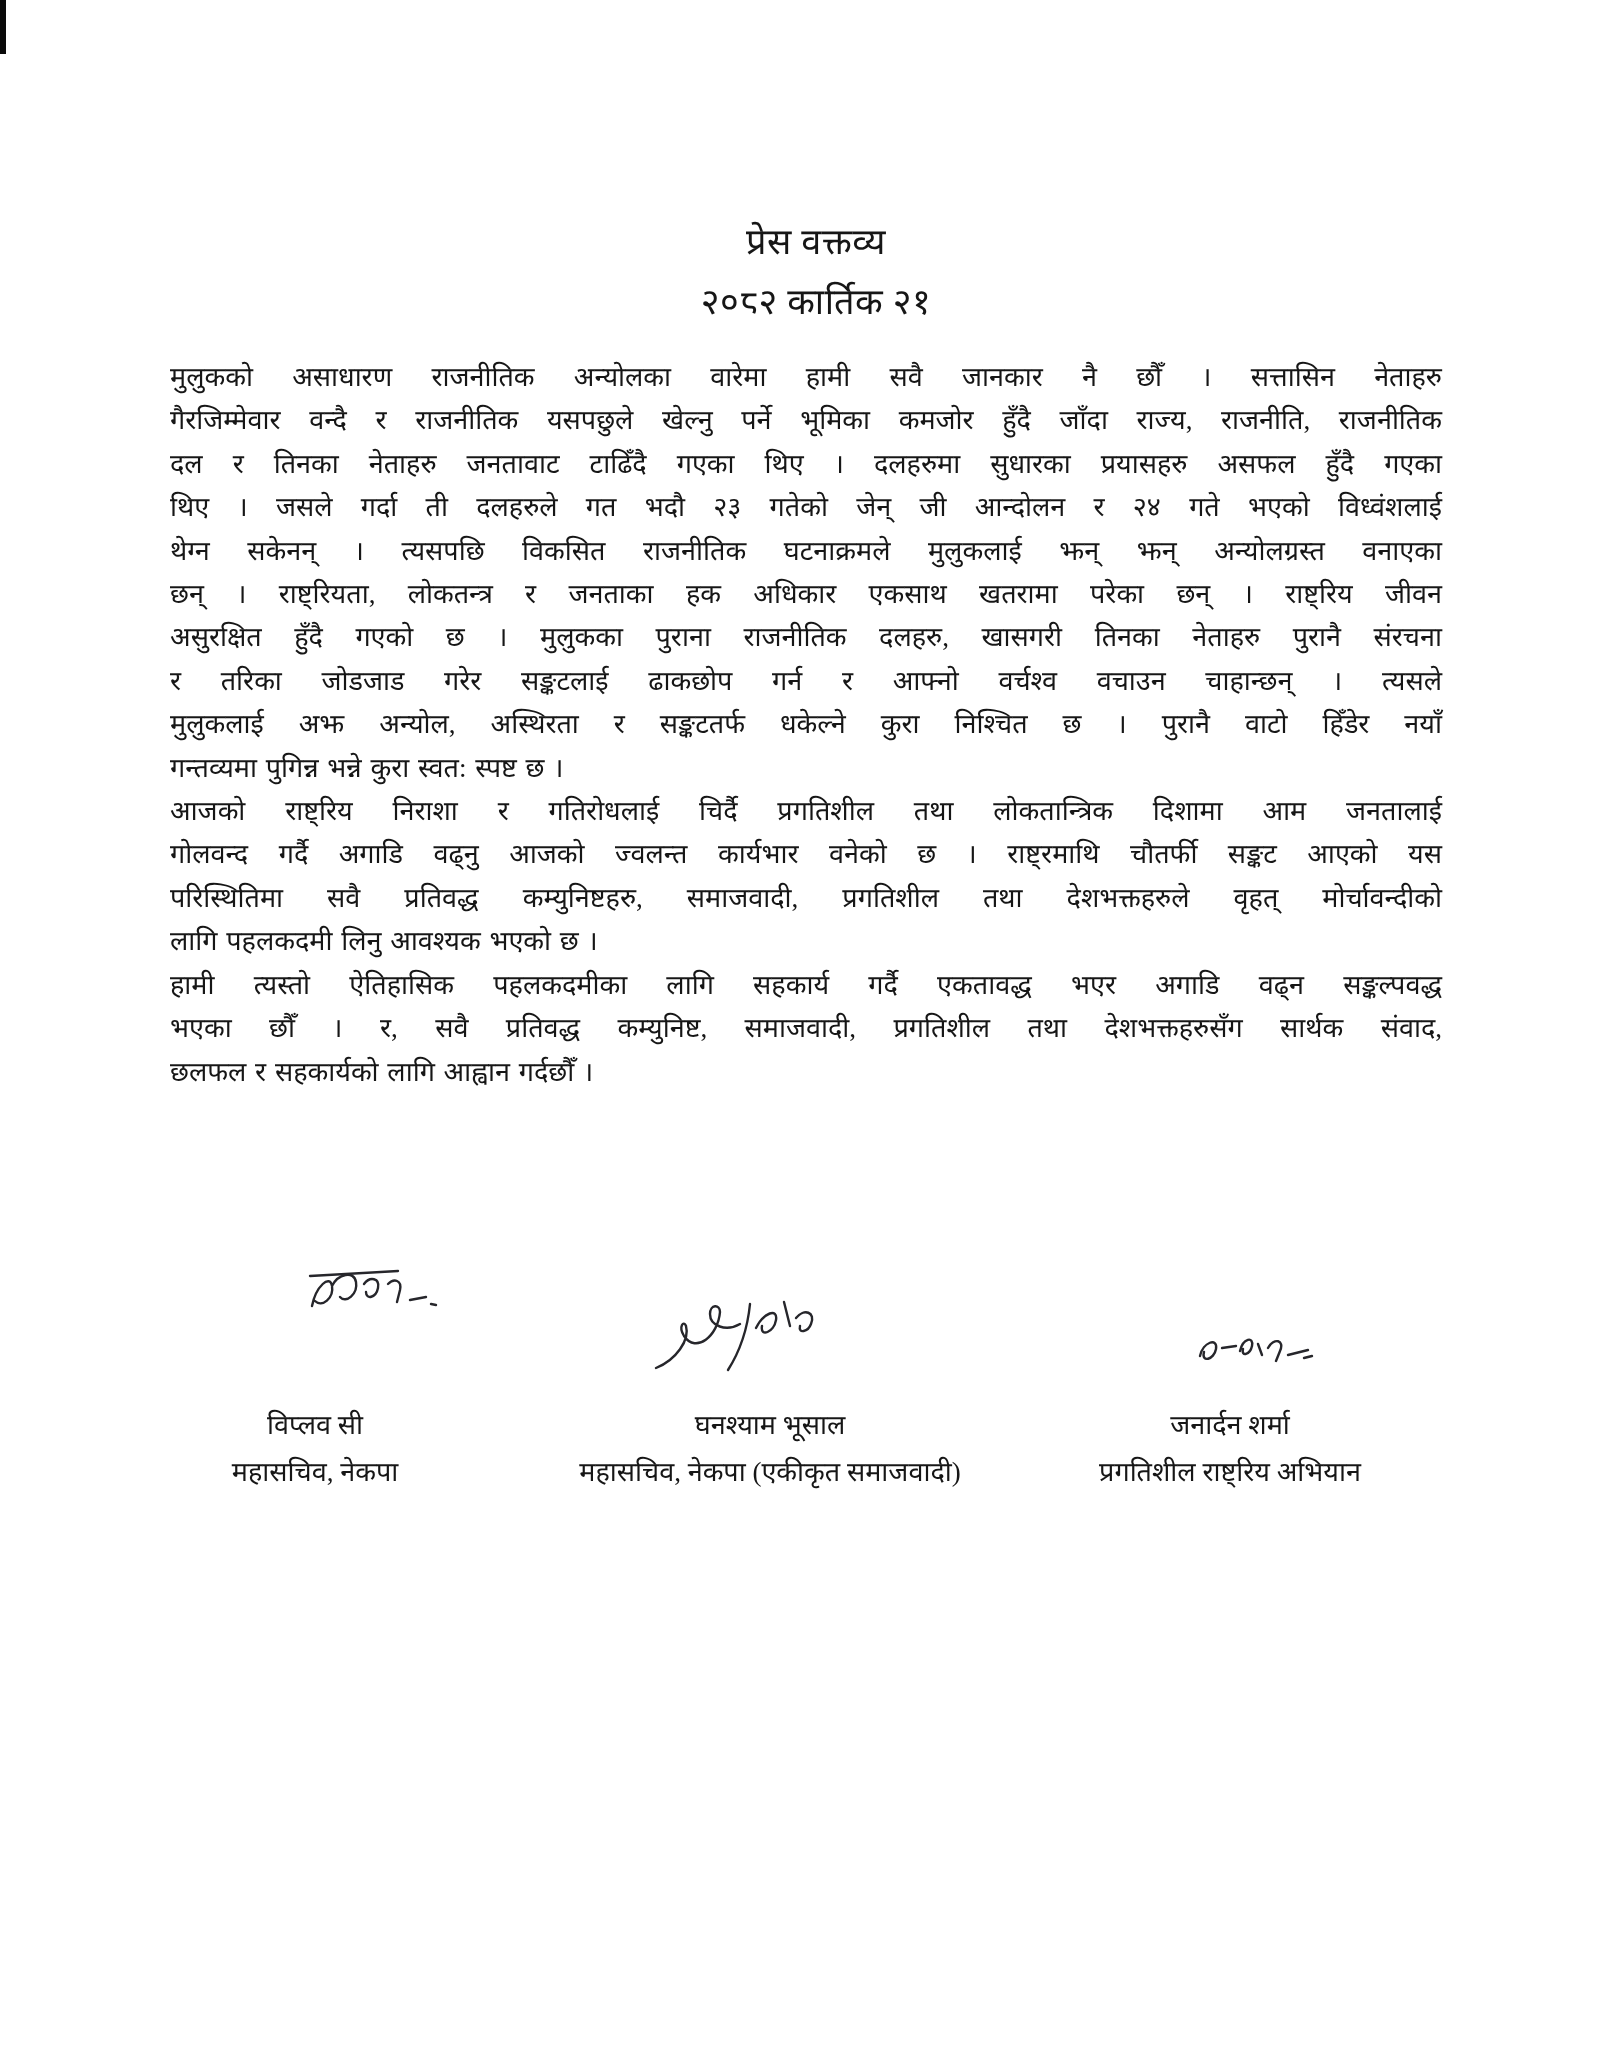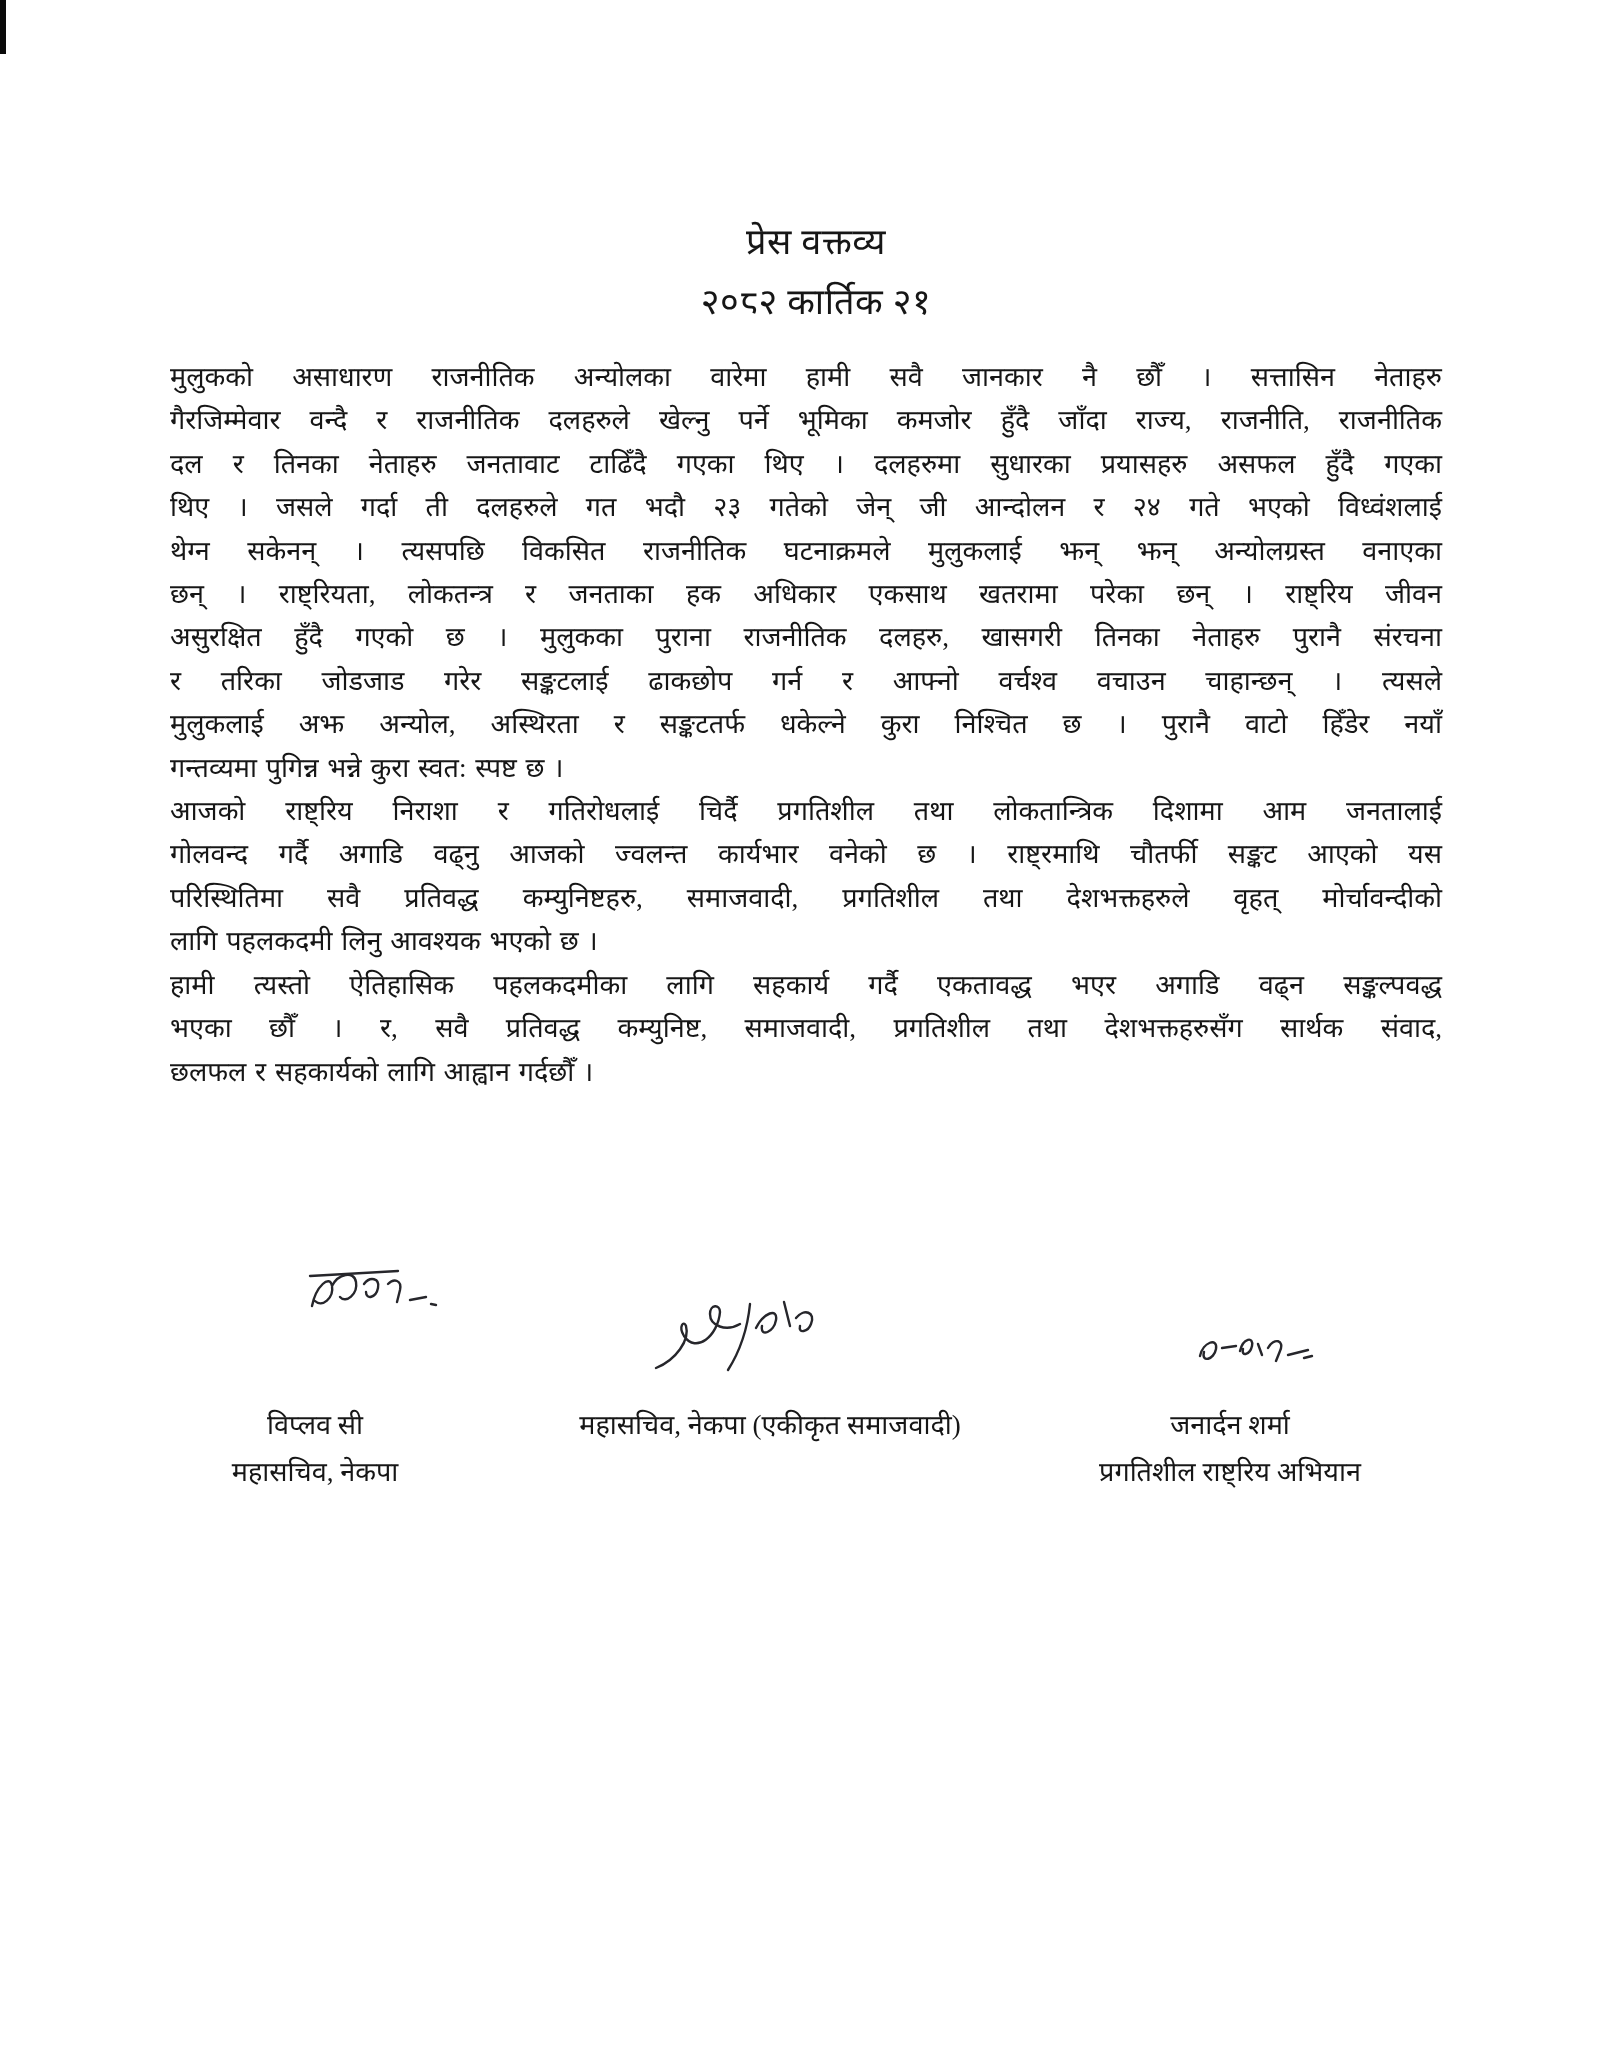"गैरजिम्मेवार वन्दै र राजनीतिक दलहरुले" div.line { text: दलहरुले -> यसपछुले }
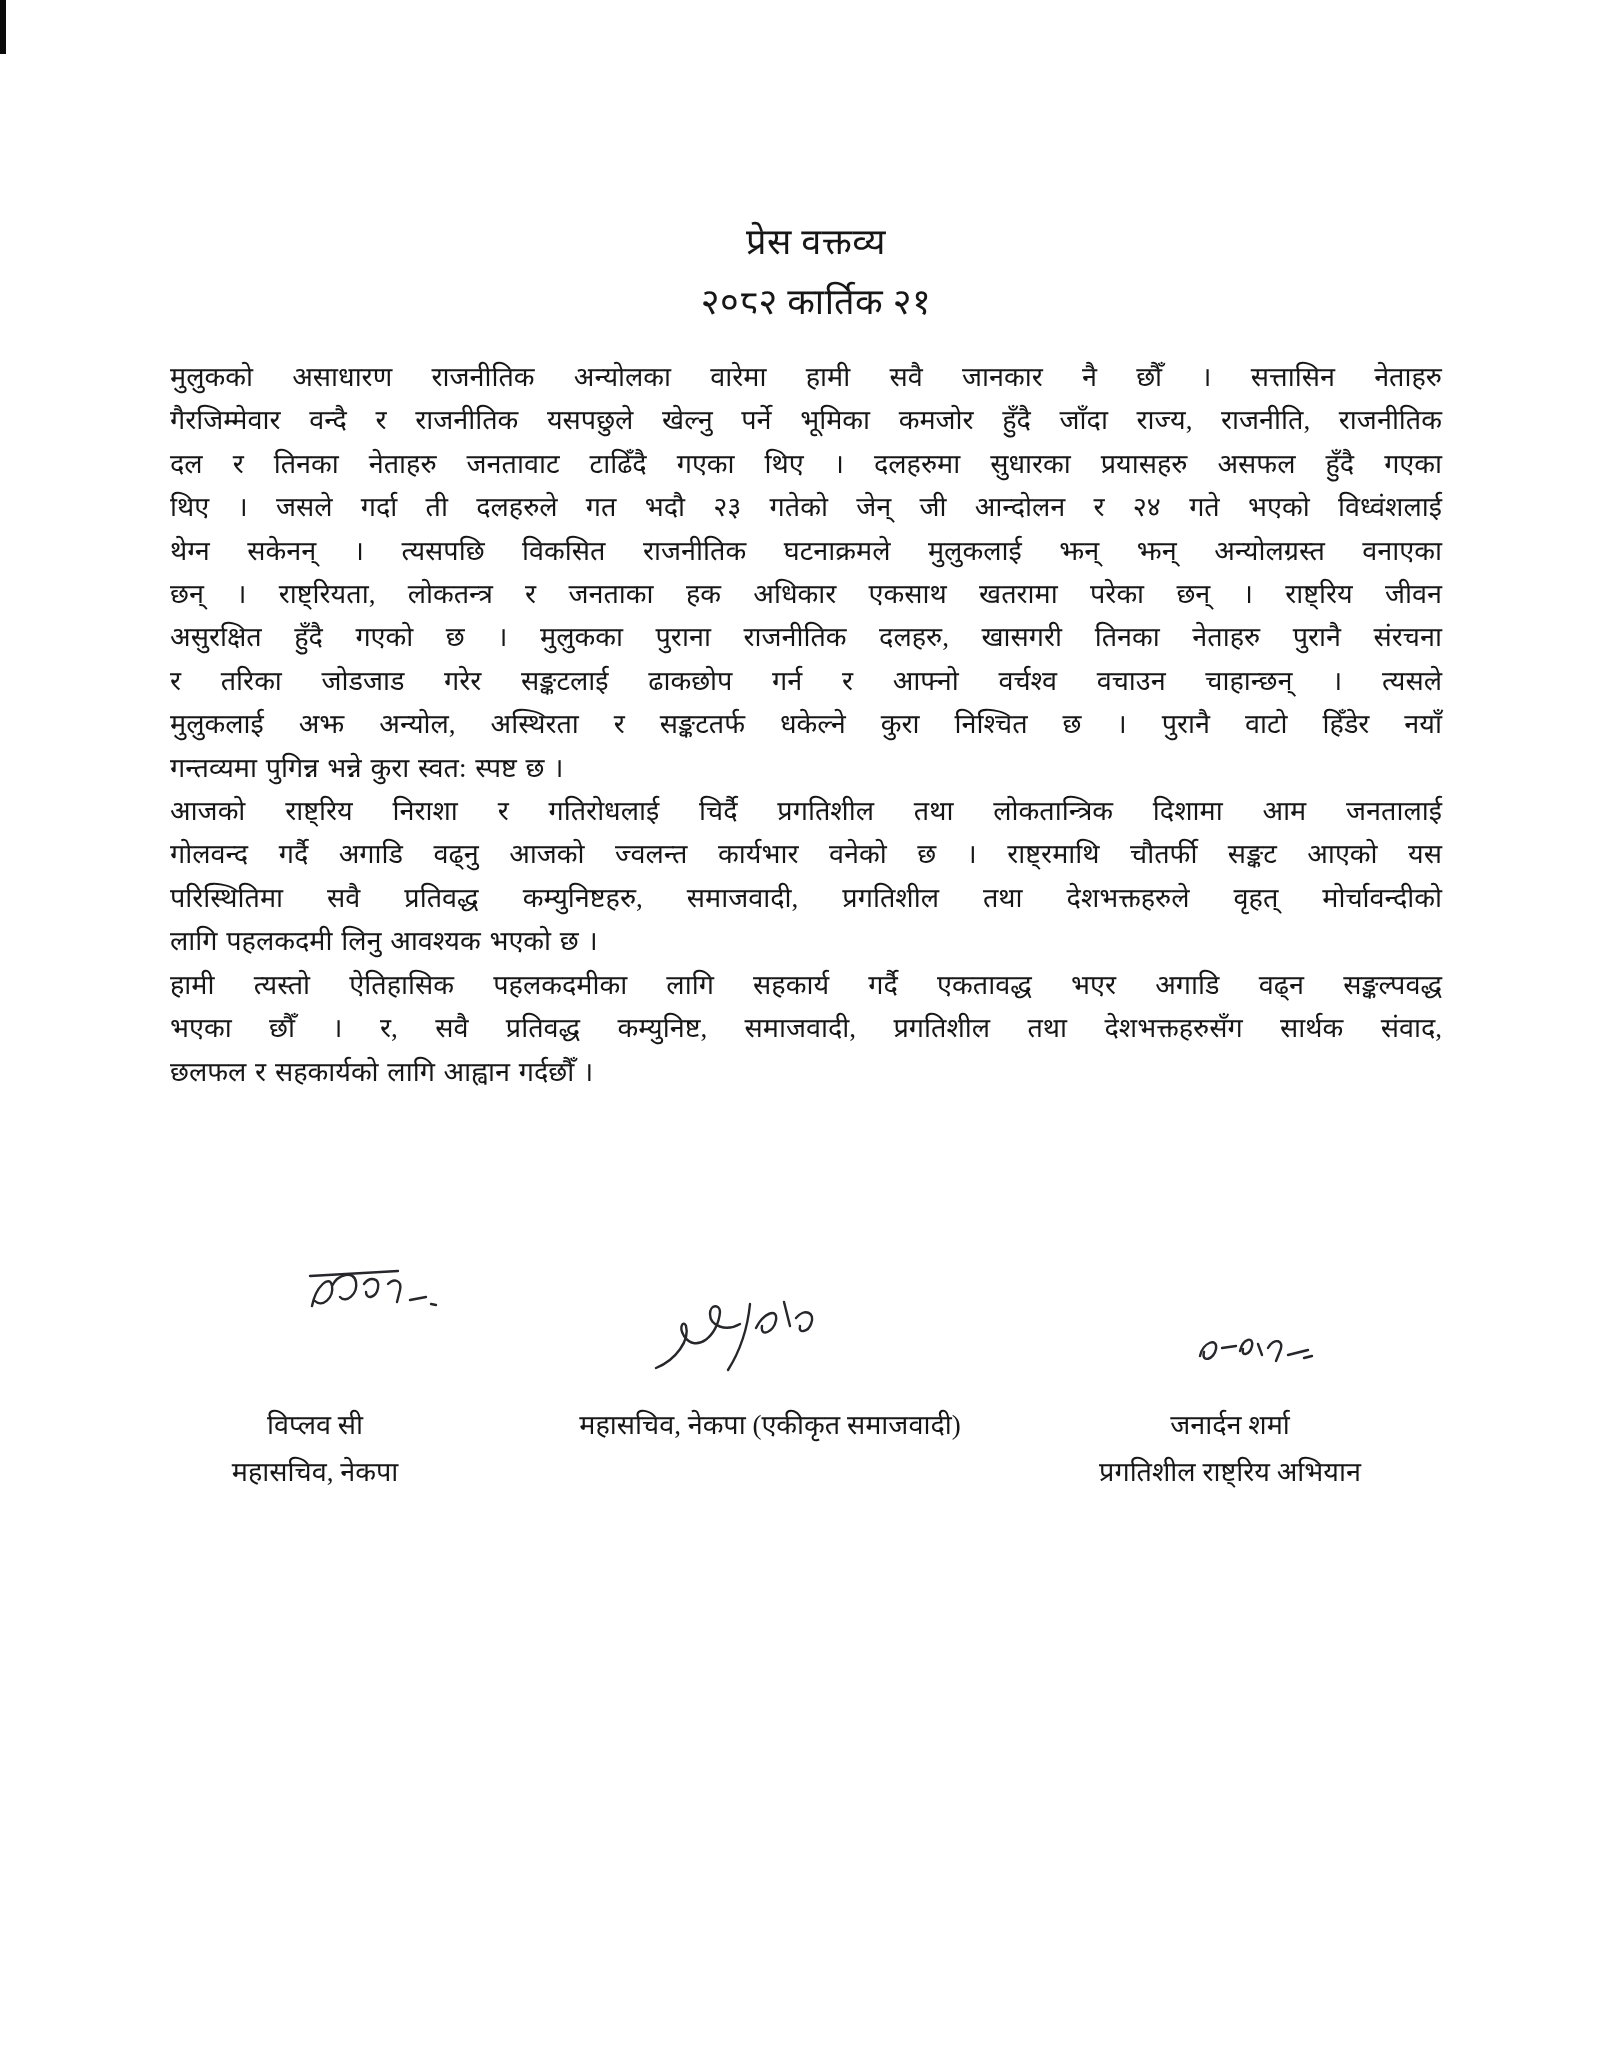"घनश्याम भूसाल" span.signatory-name { html: none -> <span>घनश्याम भूसाल</span> }
